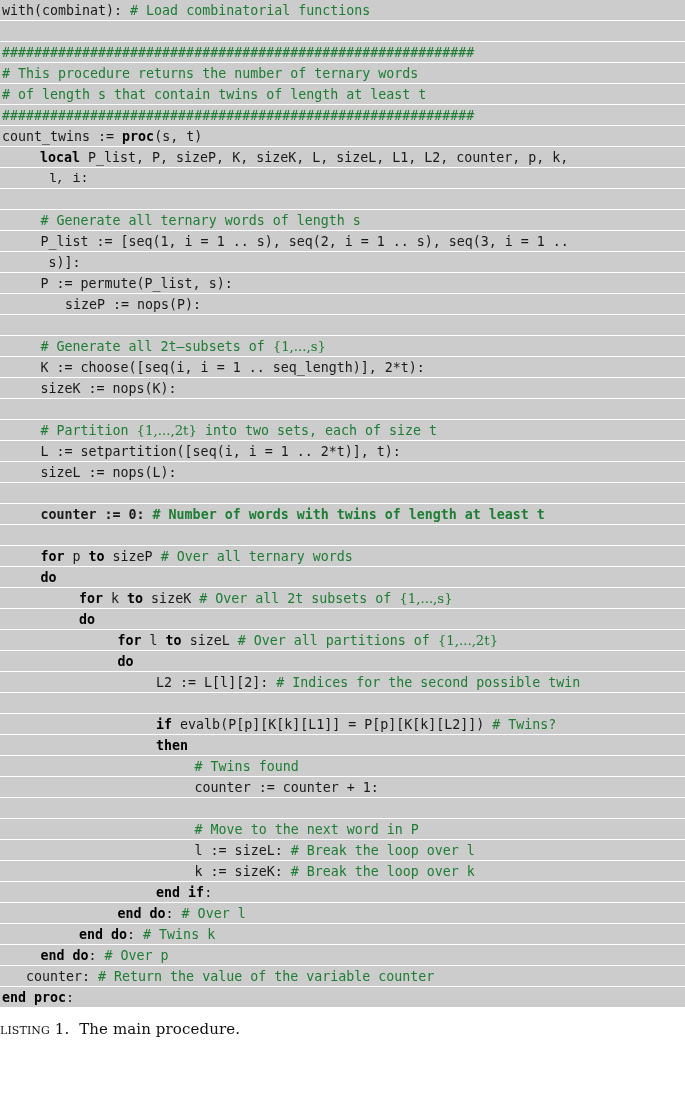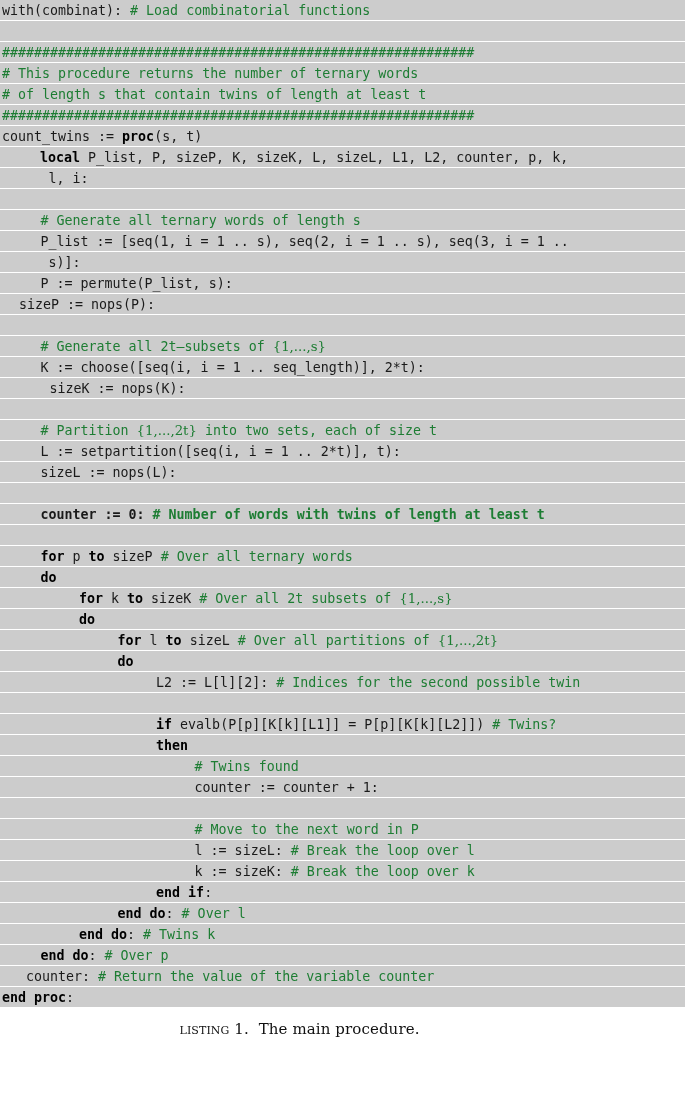"l, i:" span.txt { font-family: none -> Liberation Mono, monospace }
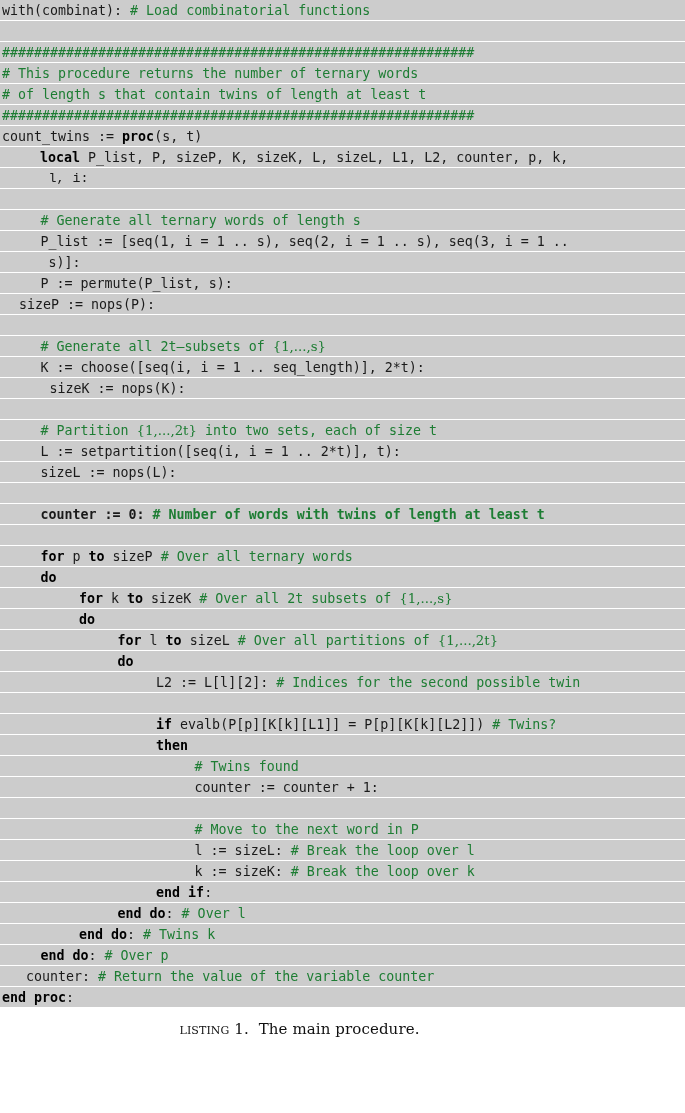"sizeP := nops(P):" span.txt { padding-left: 19px -> 65px }
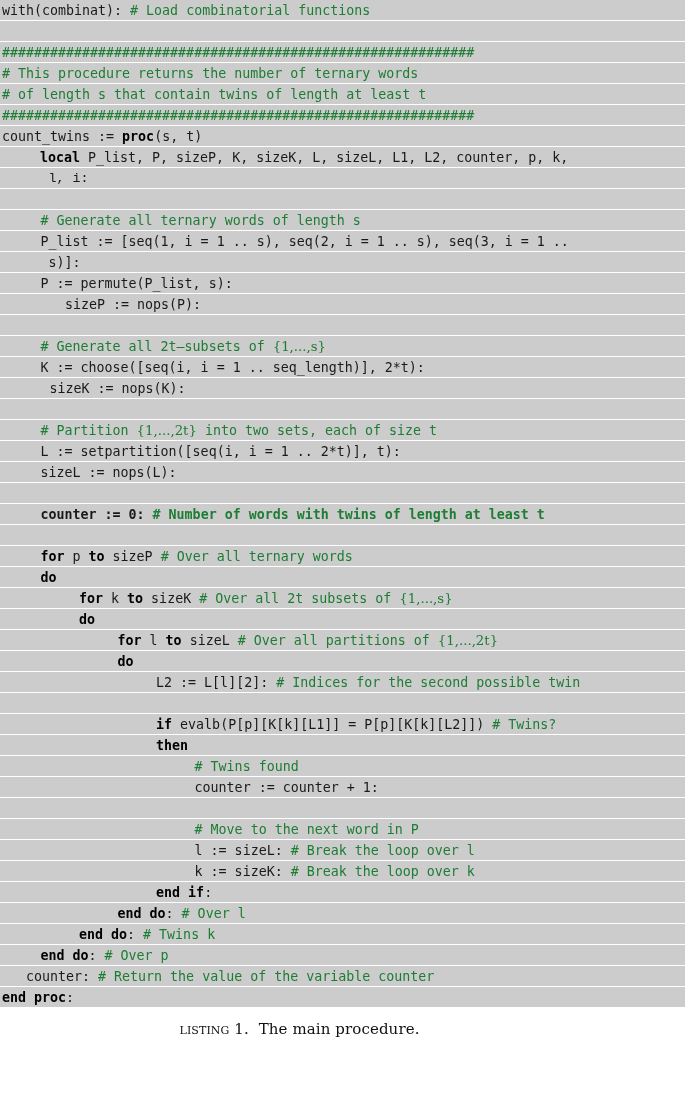"sizeK := nops(K):" span.txt { margin-left: 9px -> none }
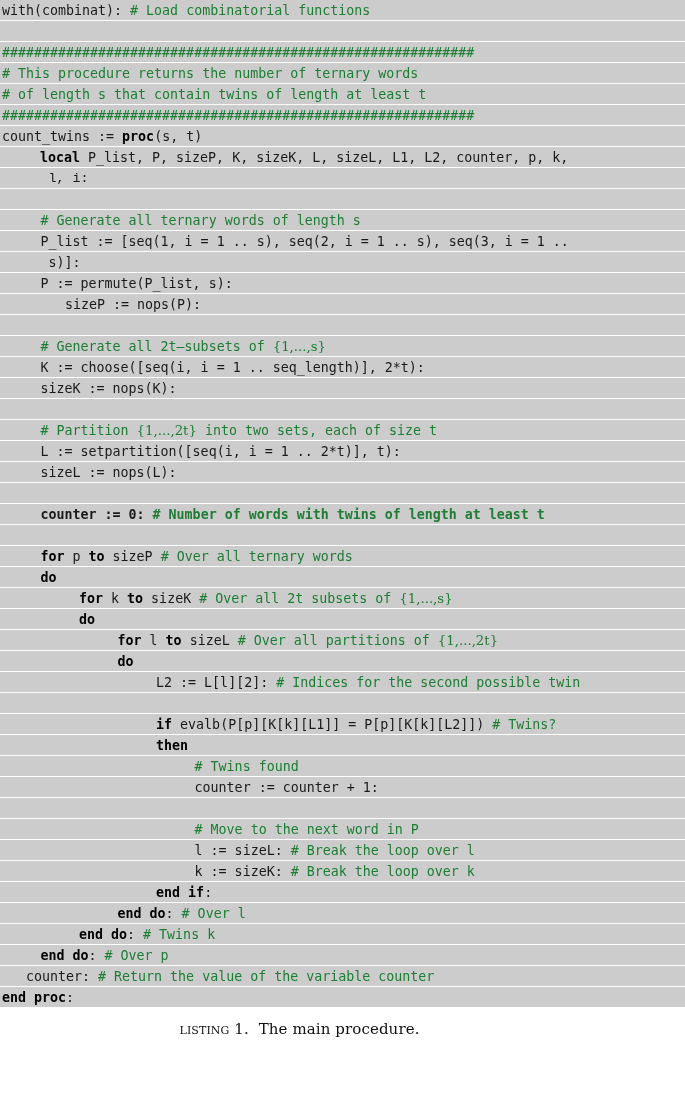"listing 1. The main procedure." .caption { text-align: center -> none }
